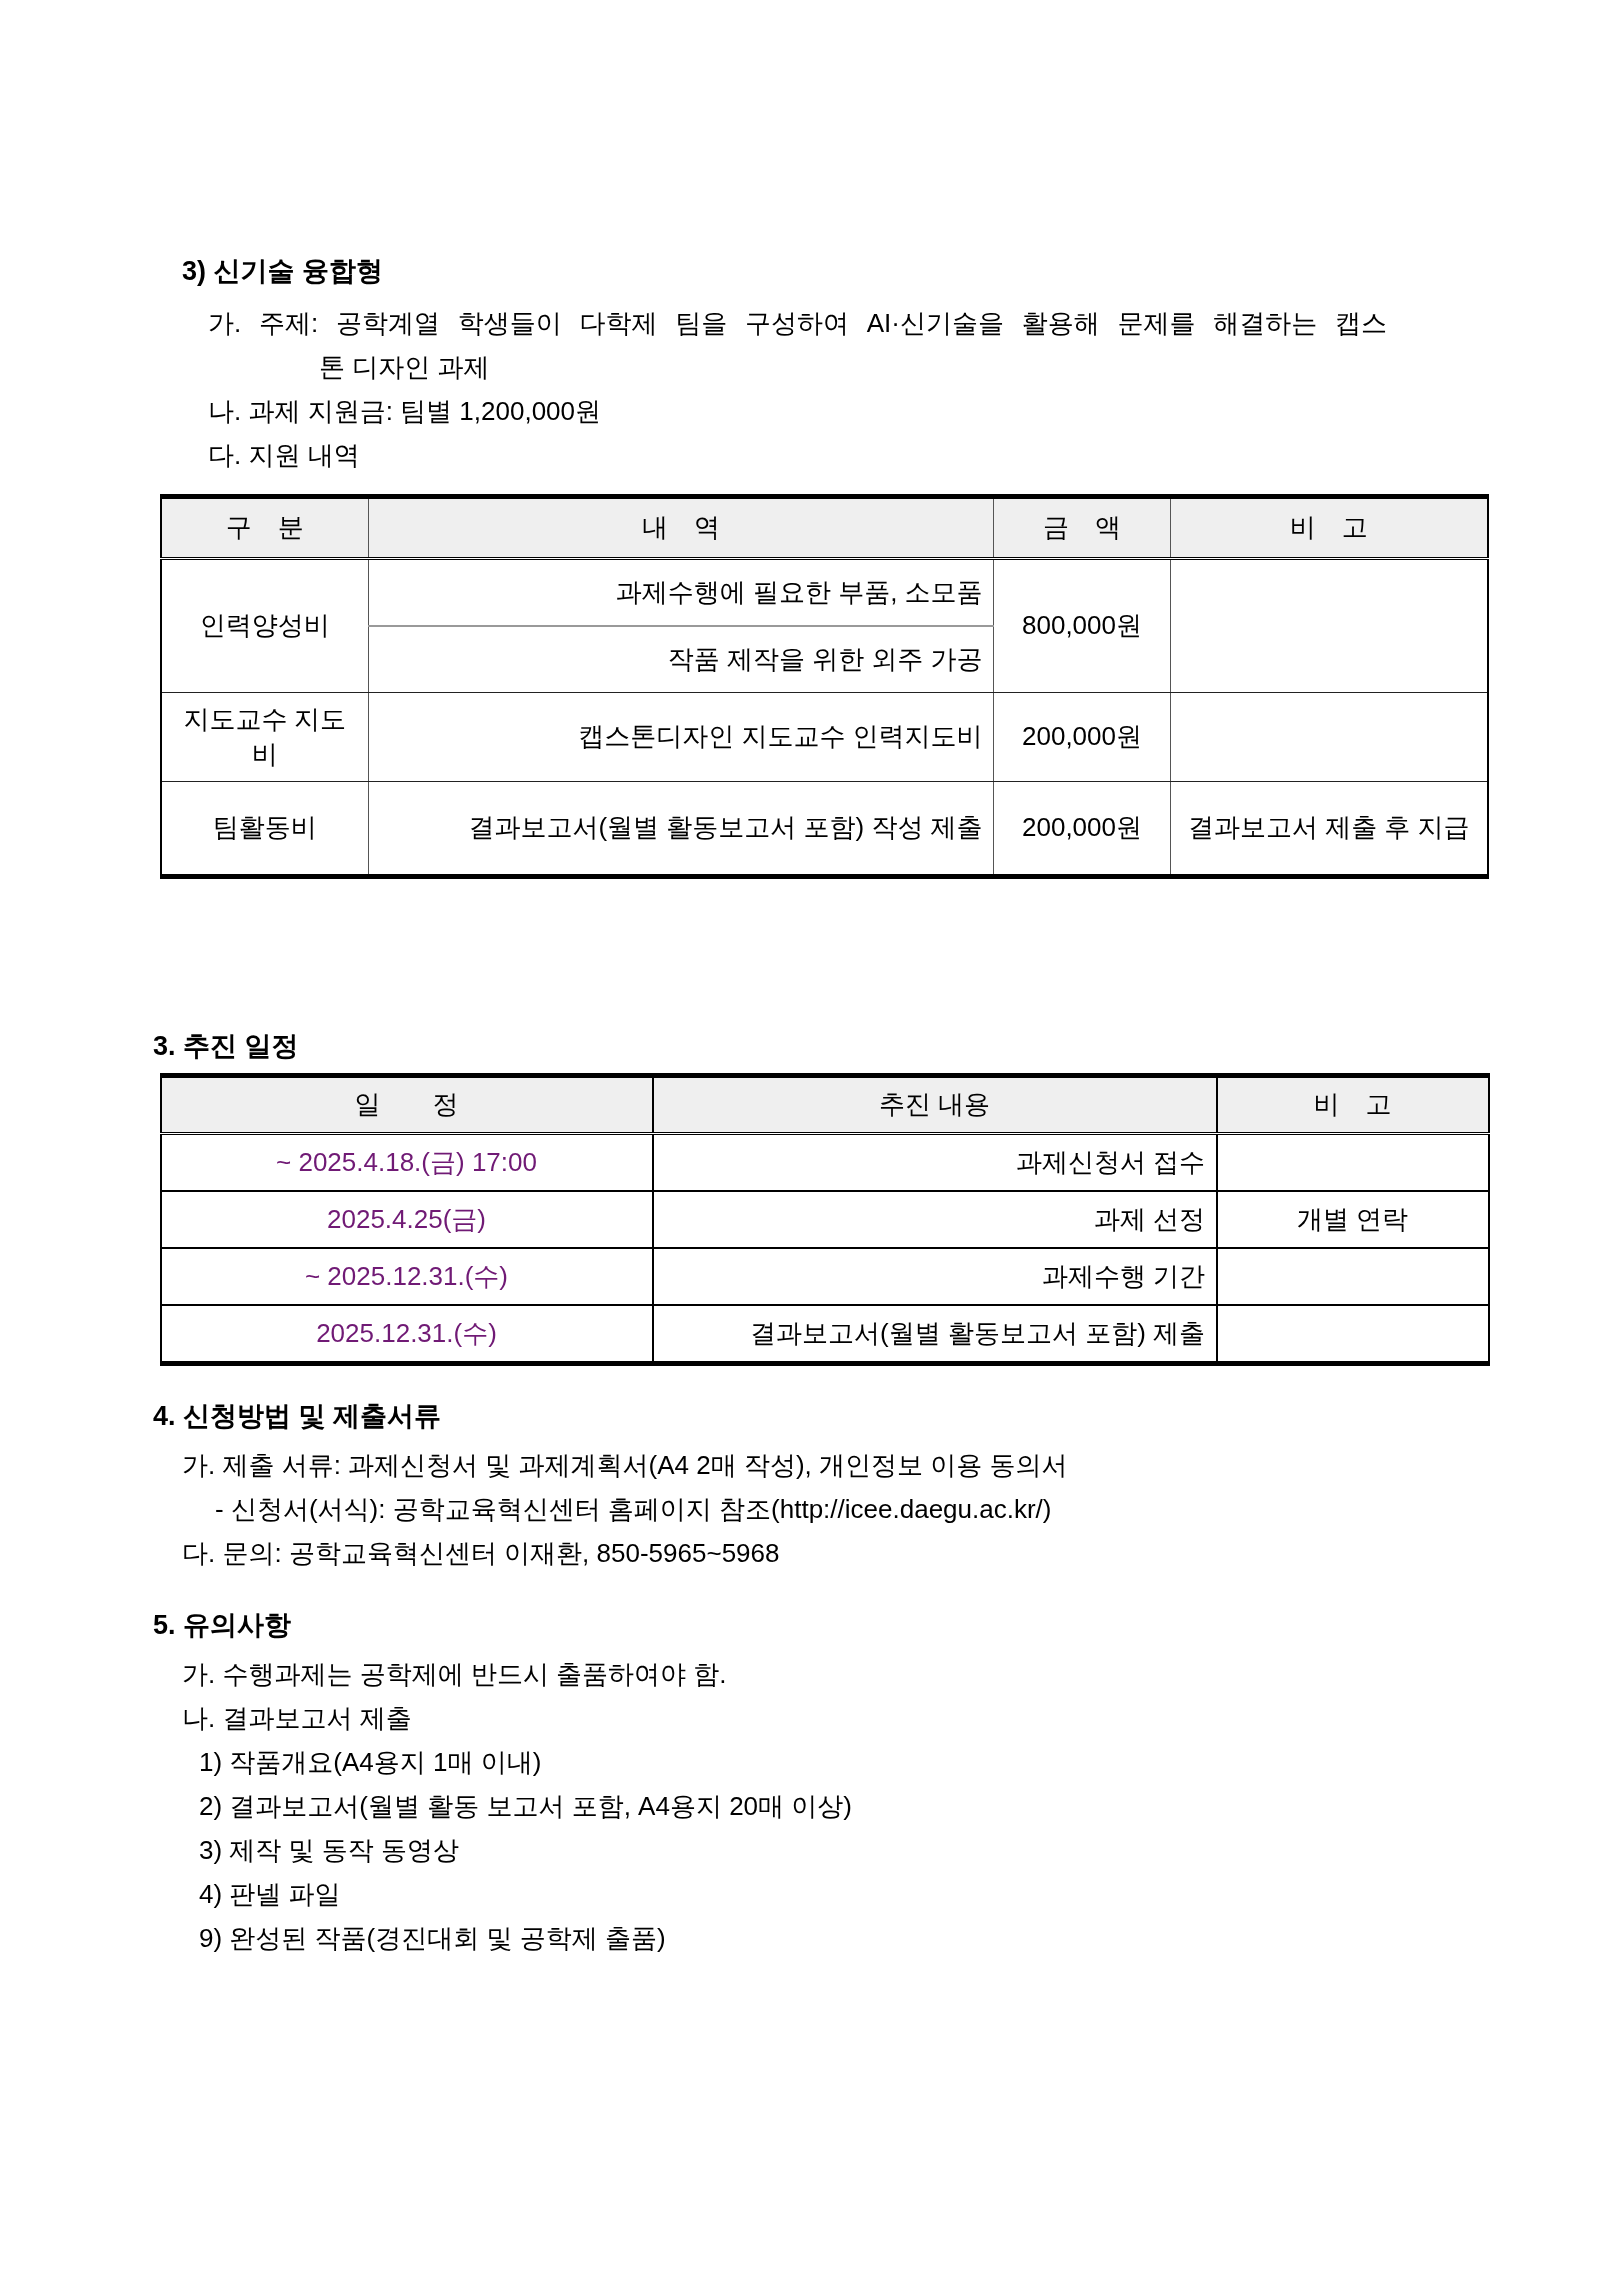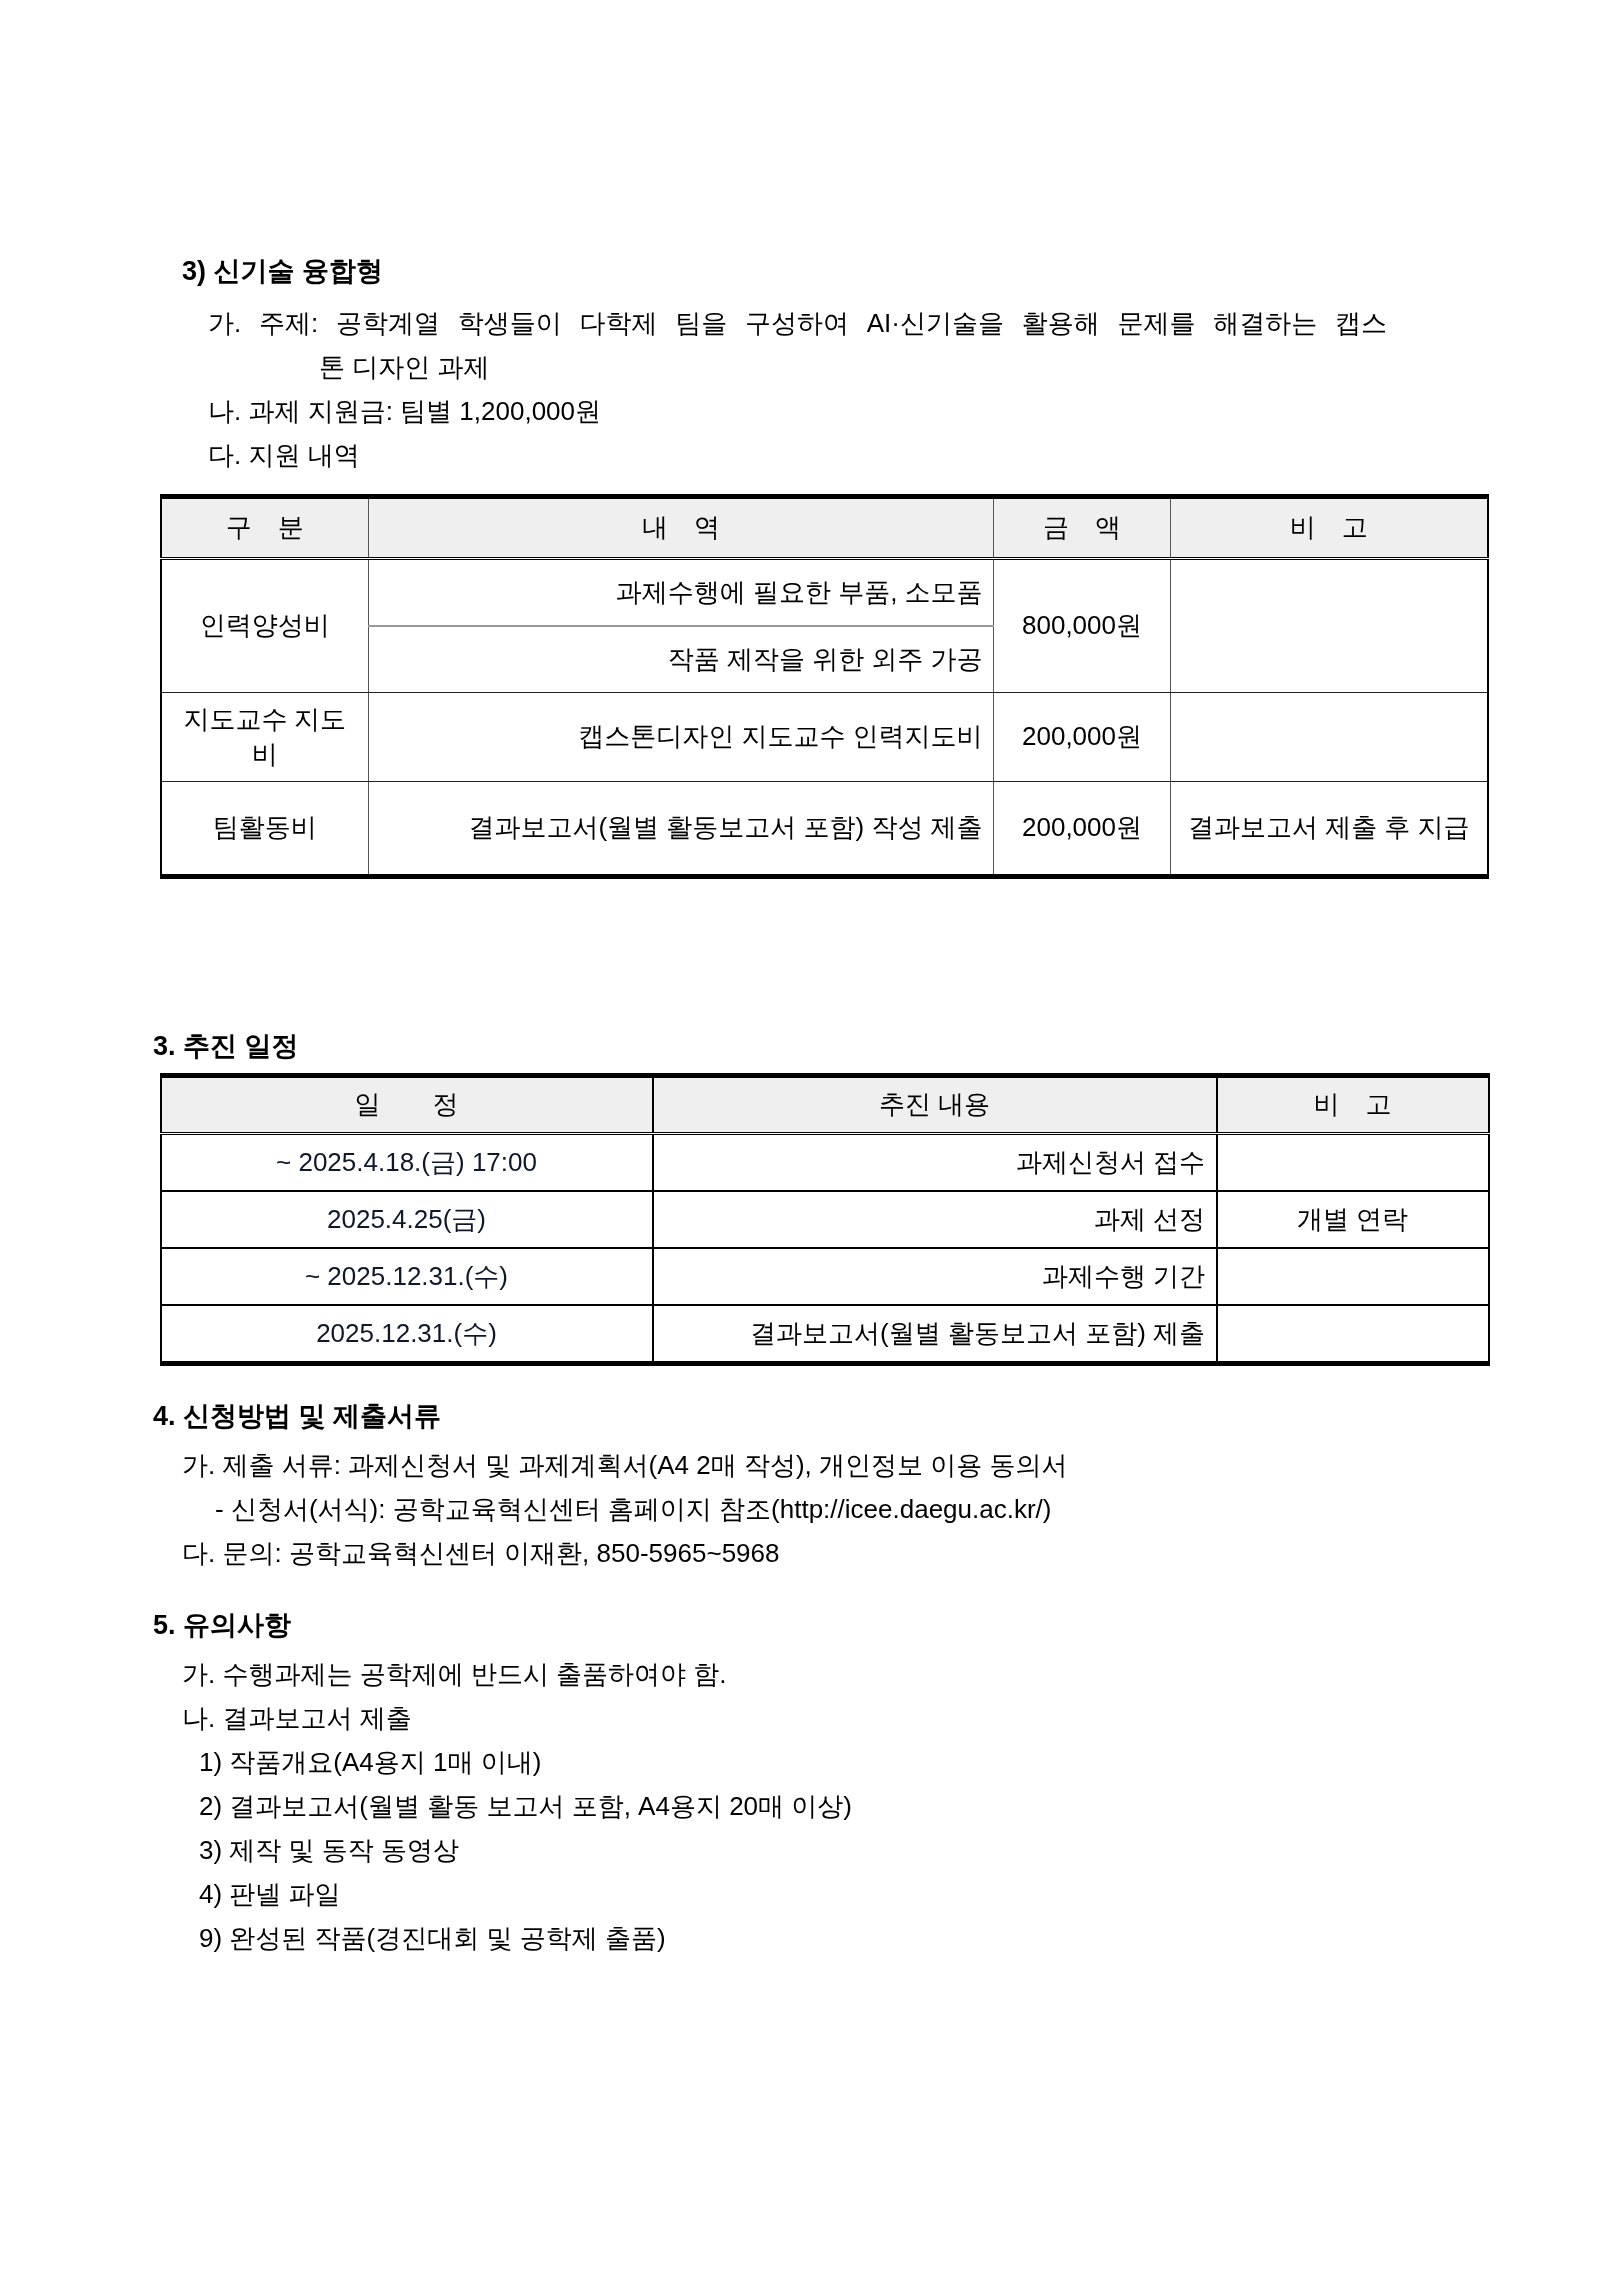"~ 2025.4.18.(금) 17:00" .red { color: #0f172a -> #701a75 }
